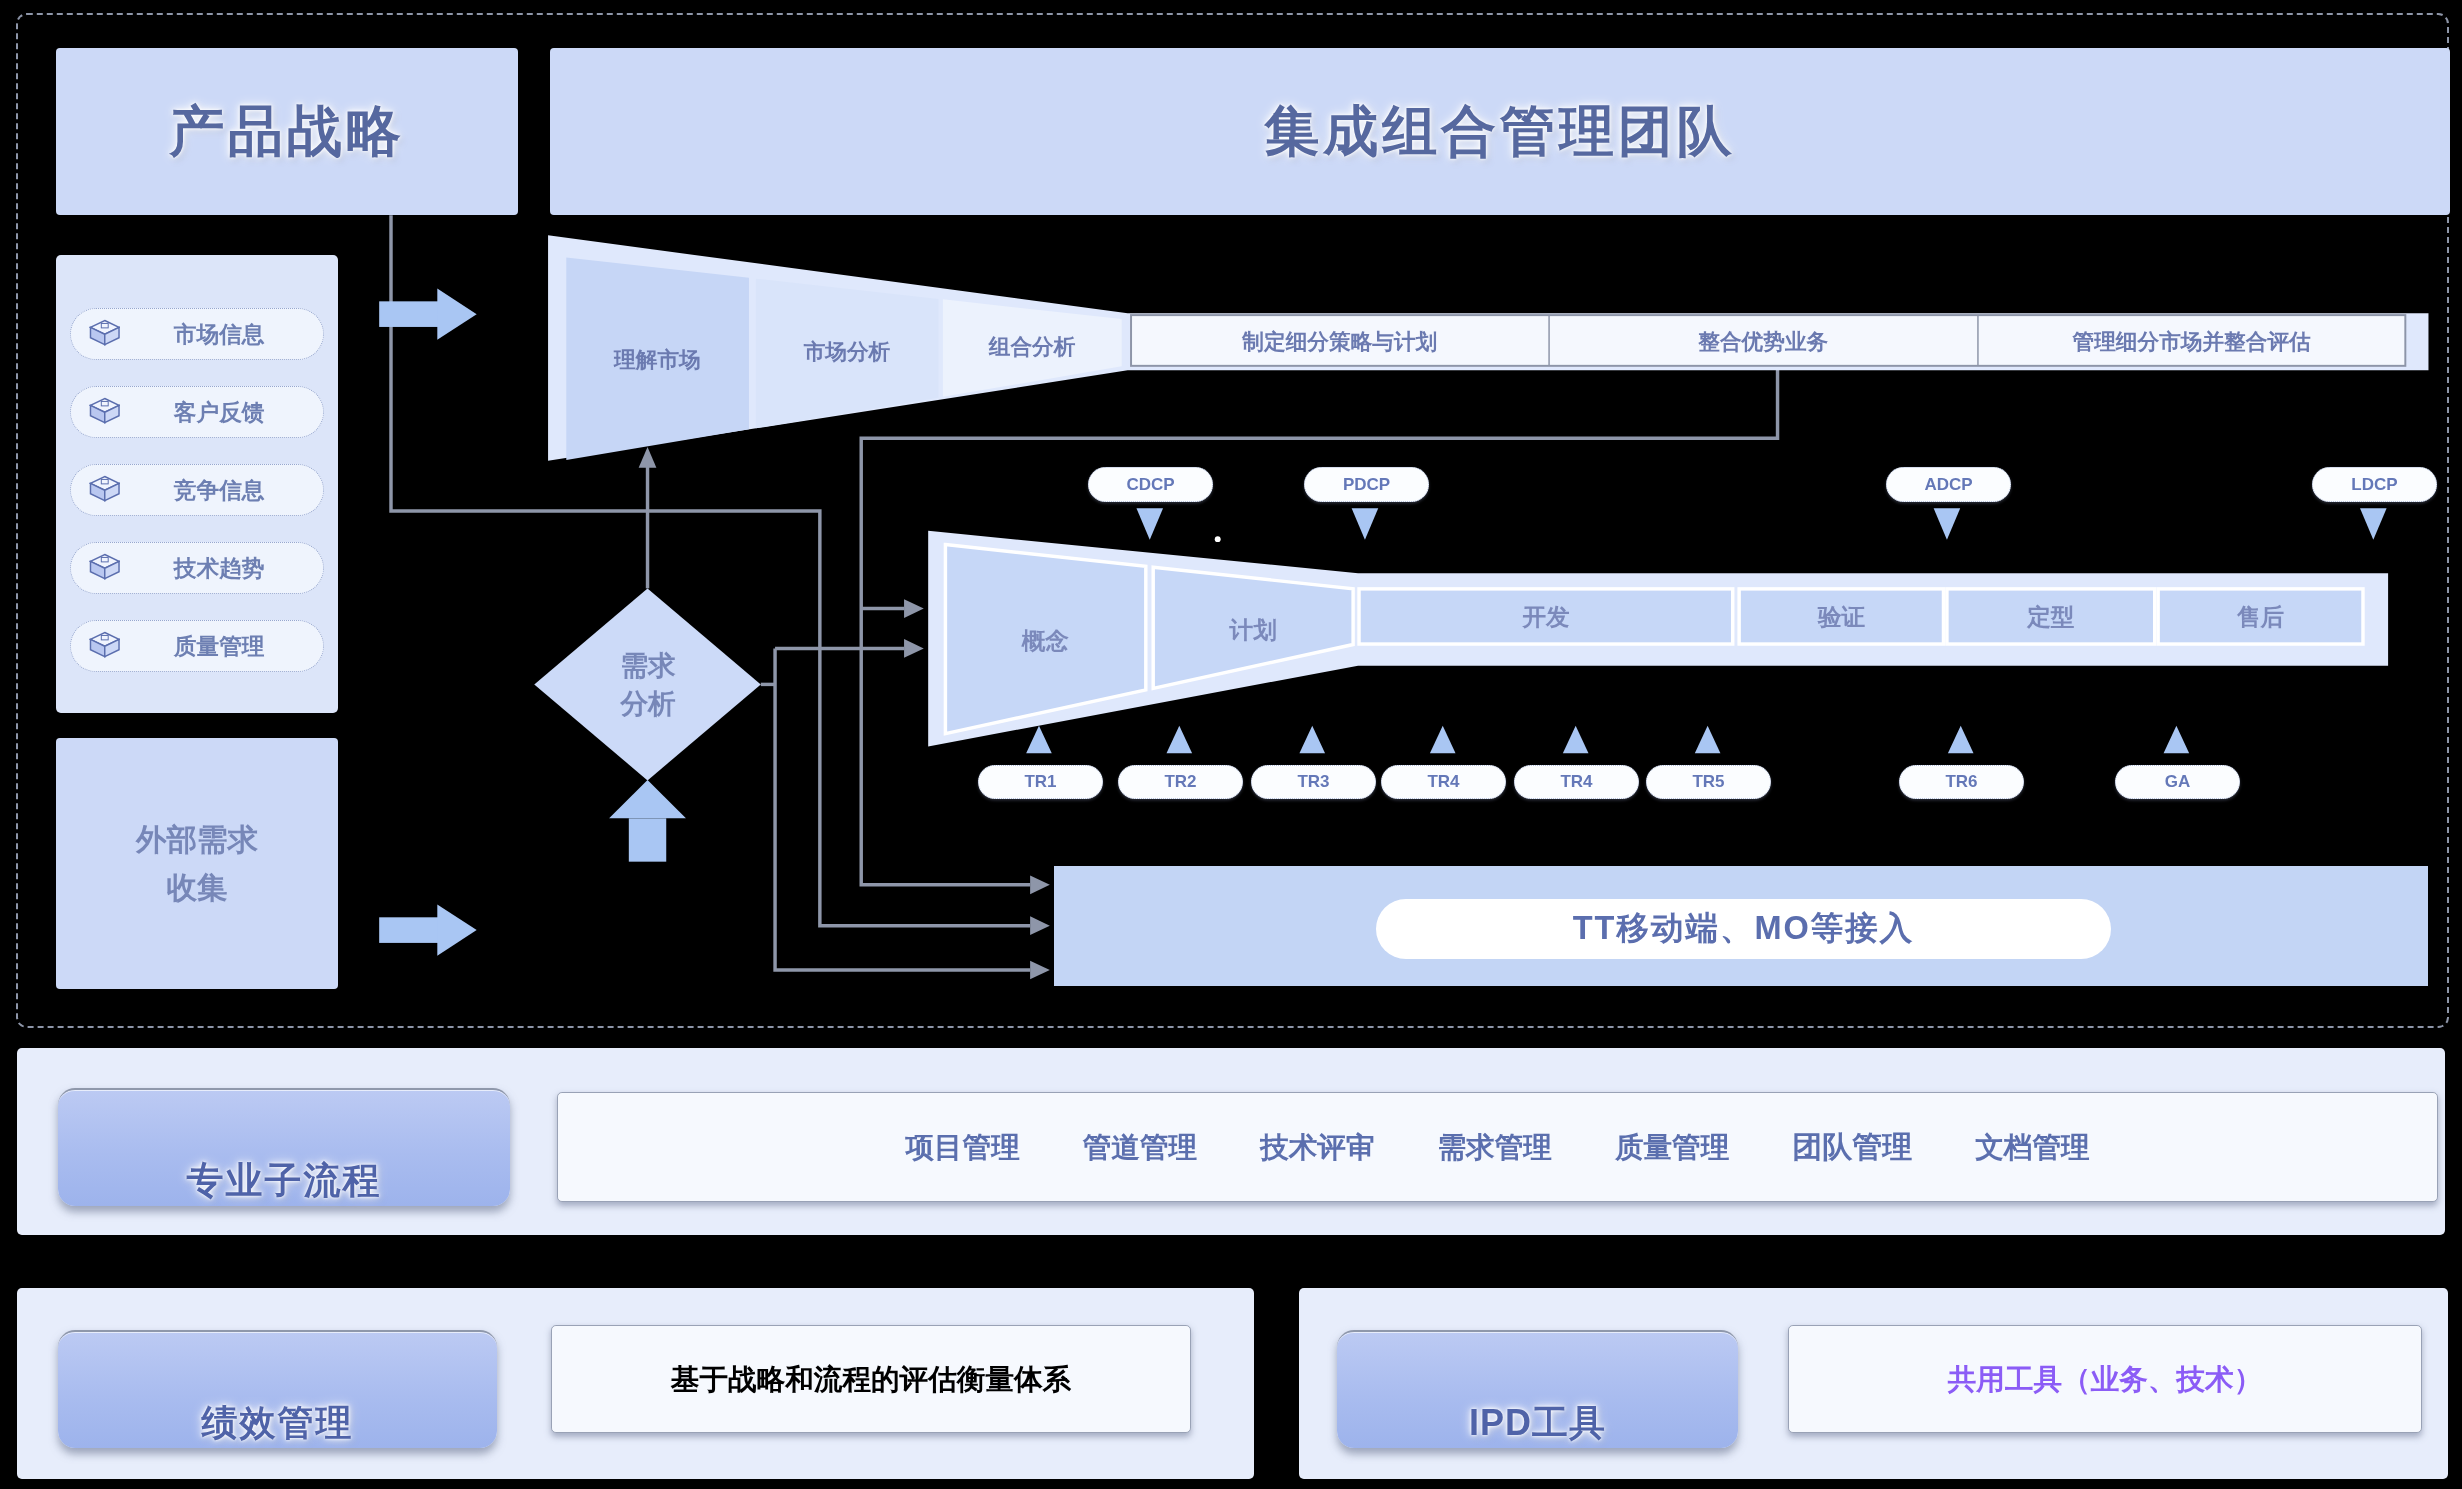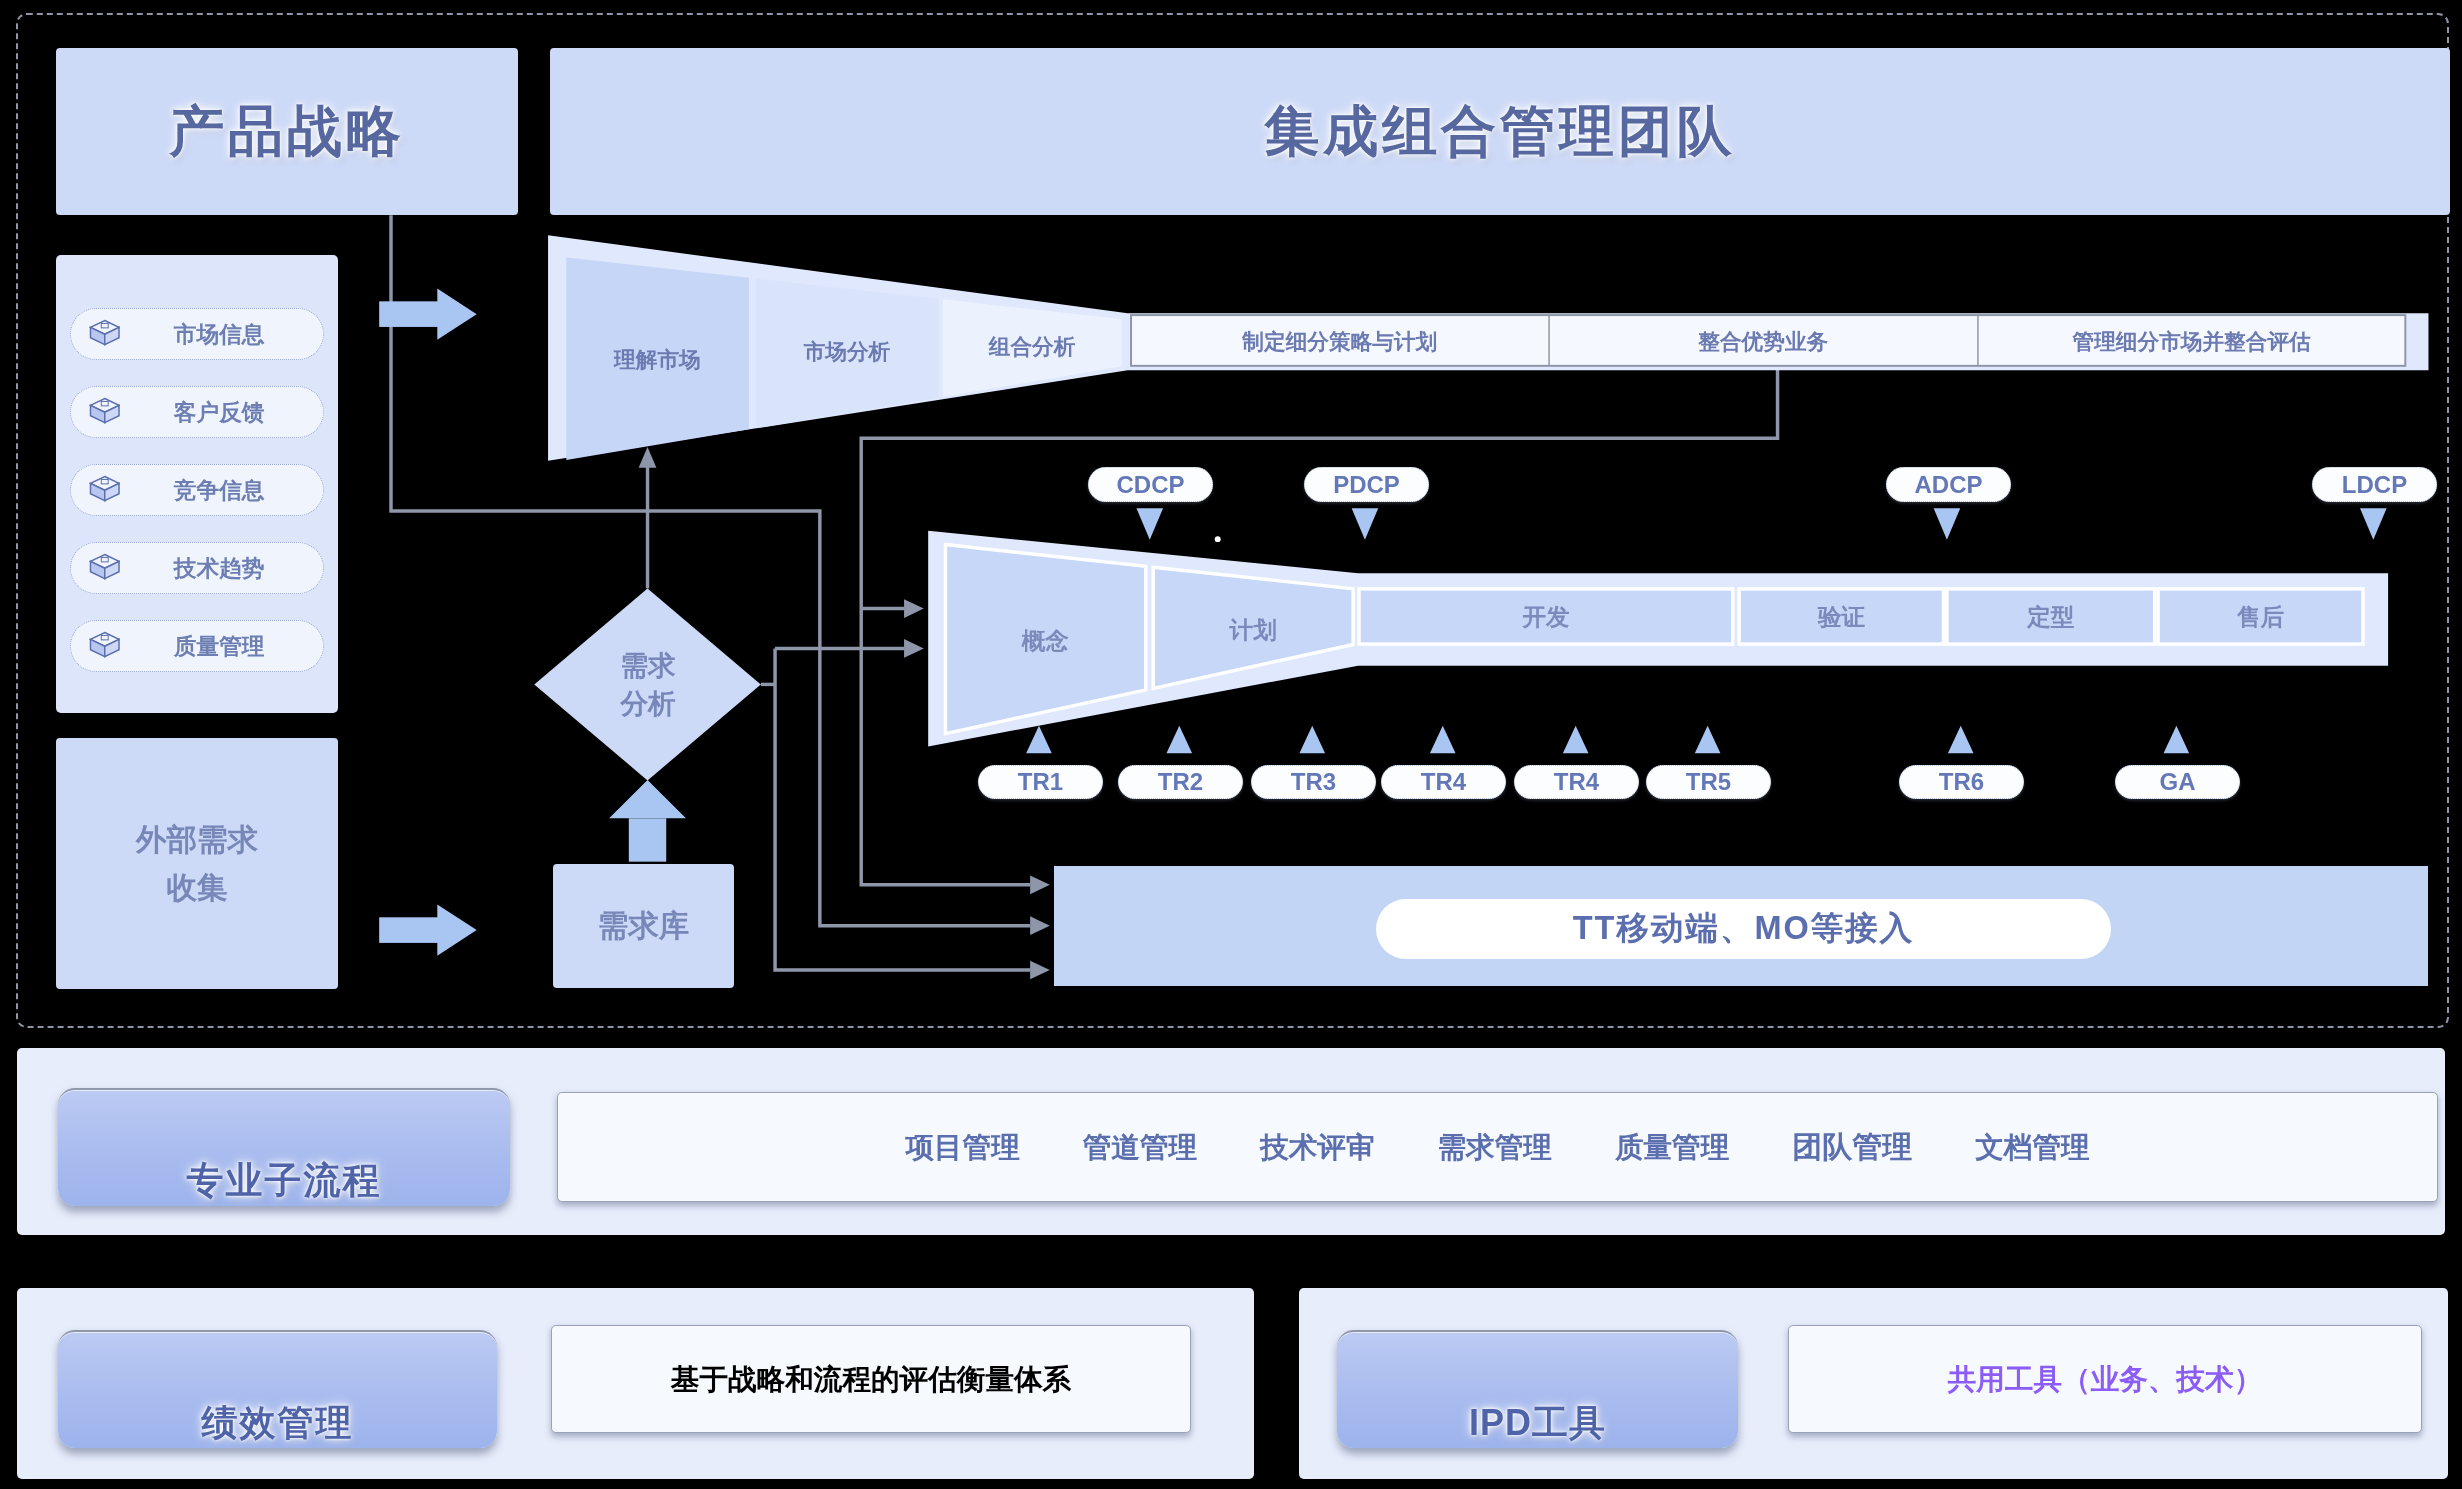"CDCP" .tag { font-size: 24px -> 17px }
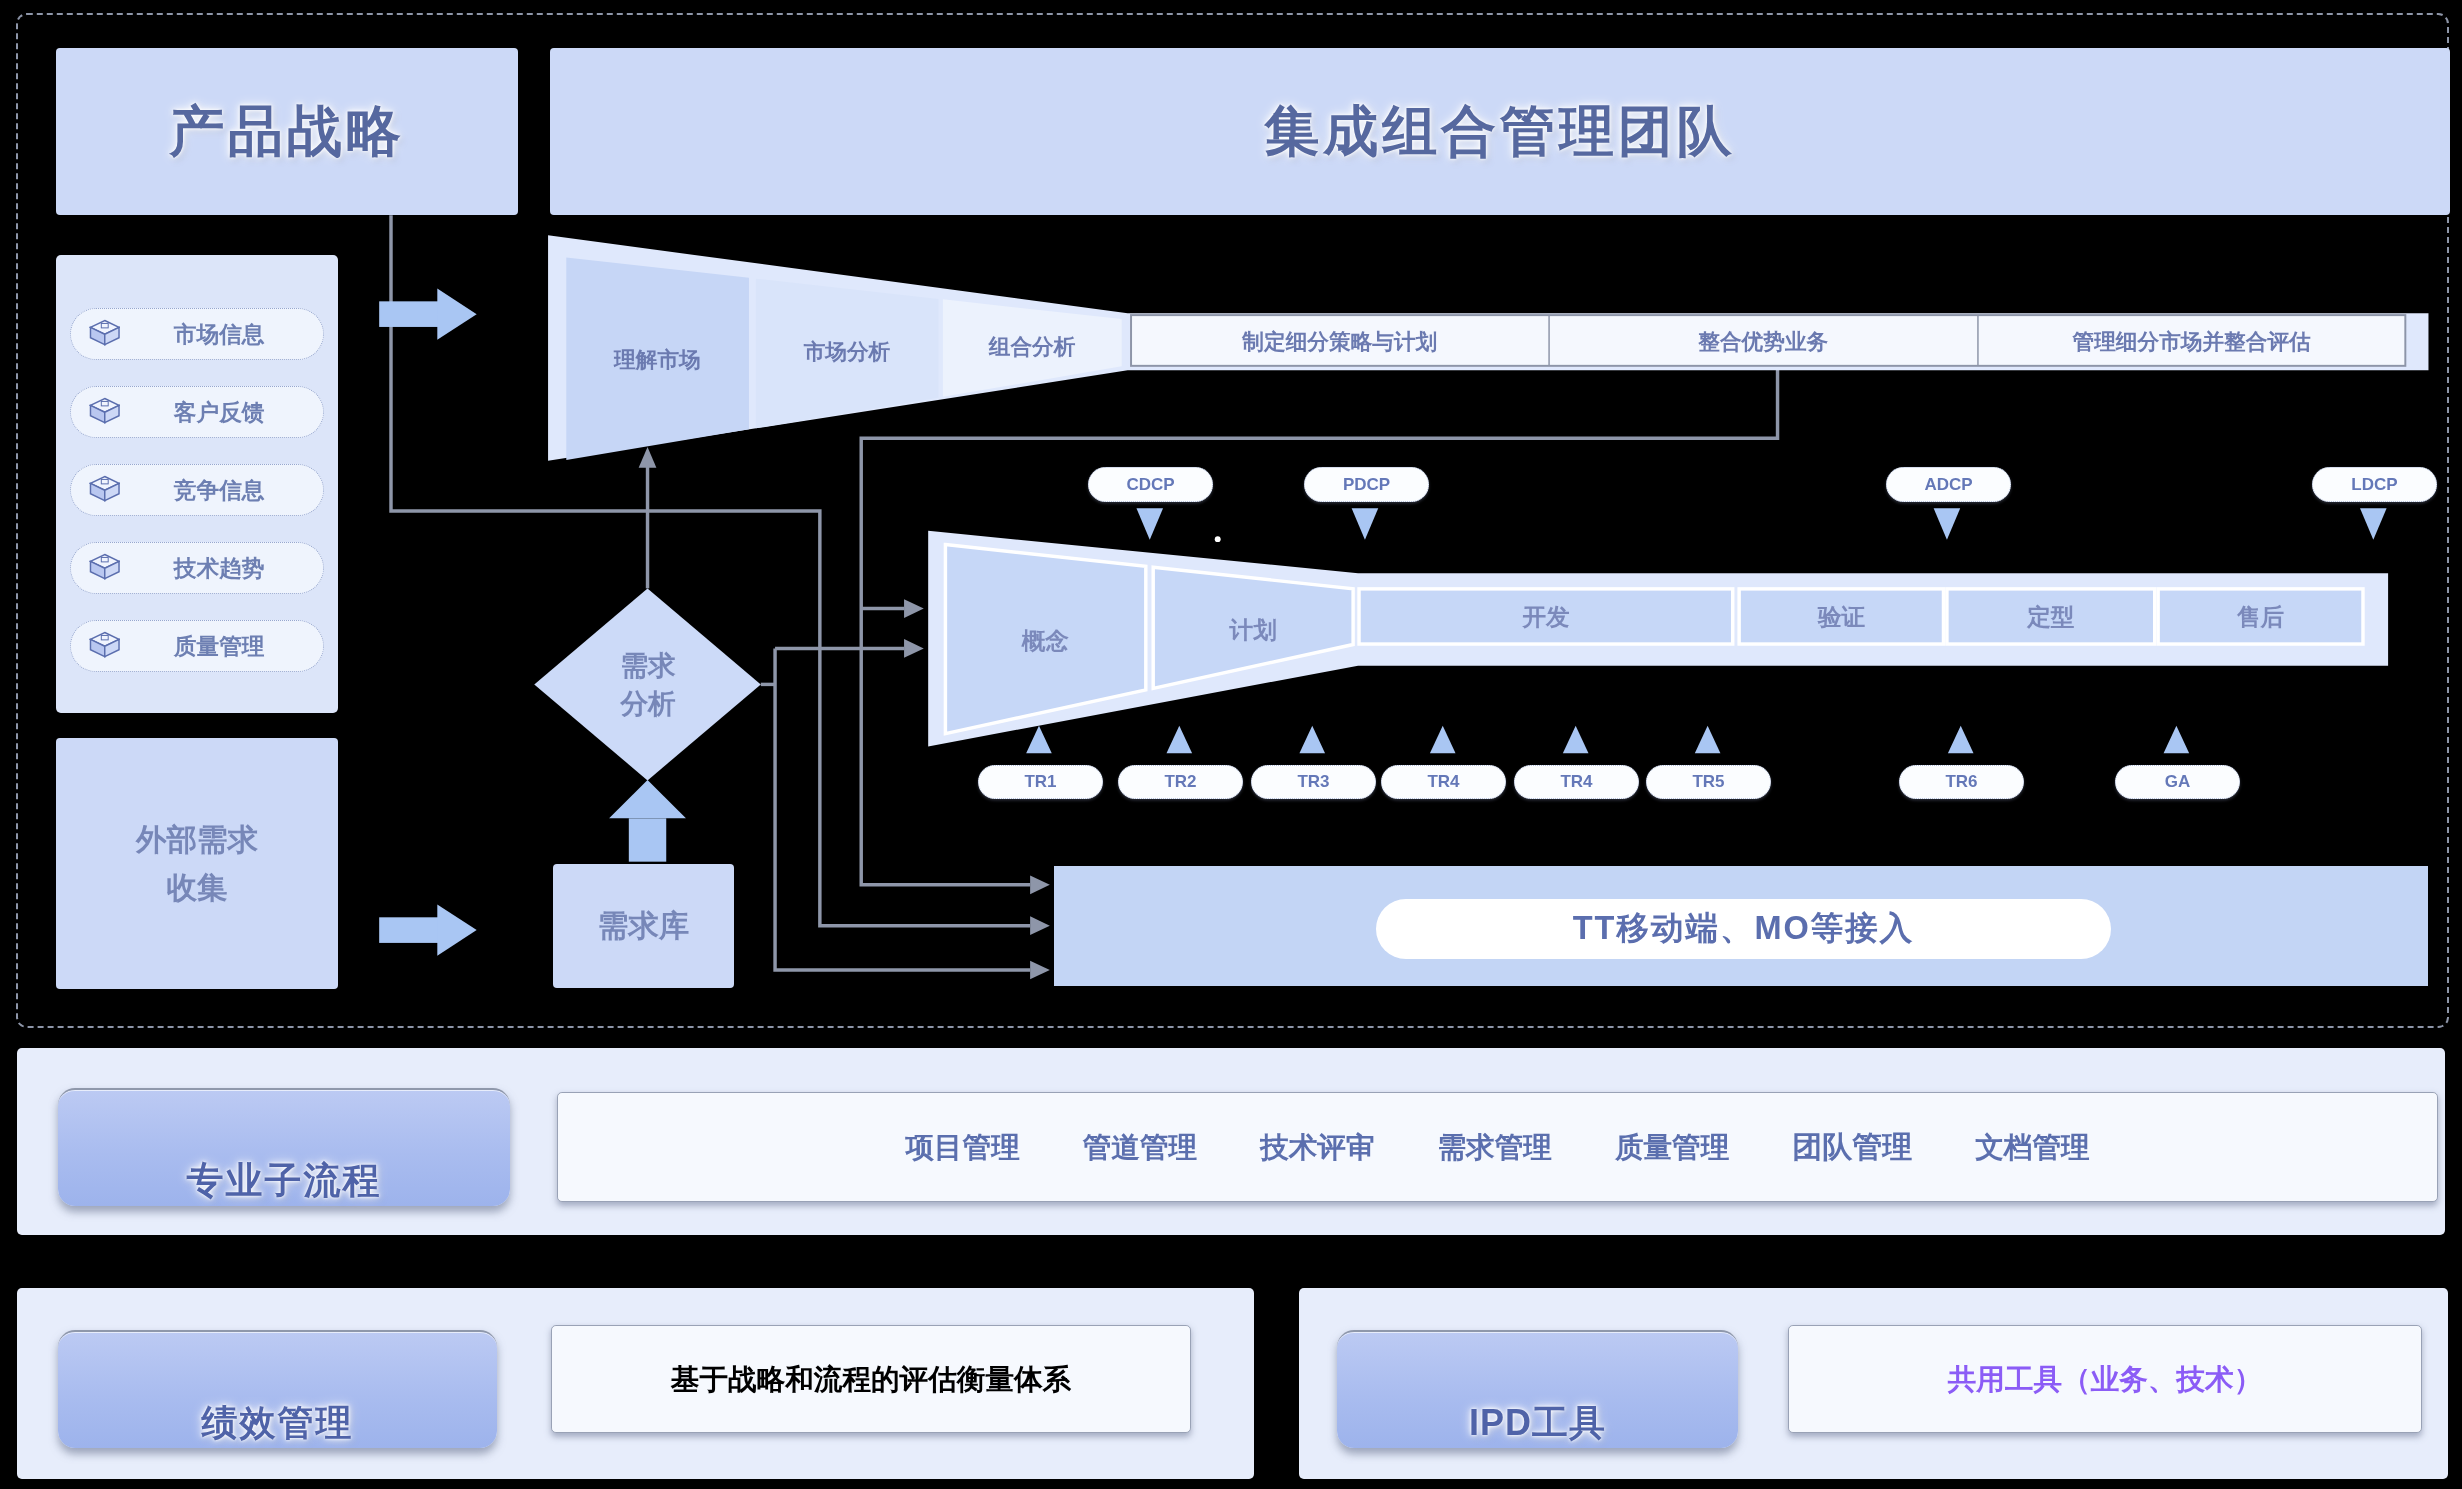"需求库" div.abs { html: <div> <span>需求库</span> </div> -> none }
